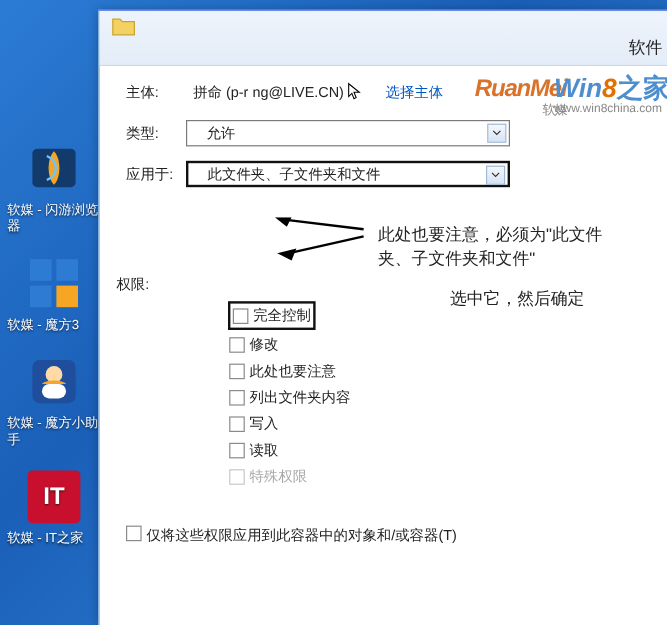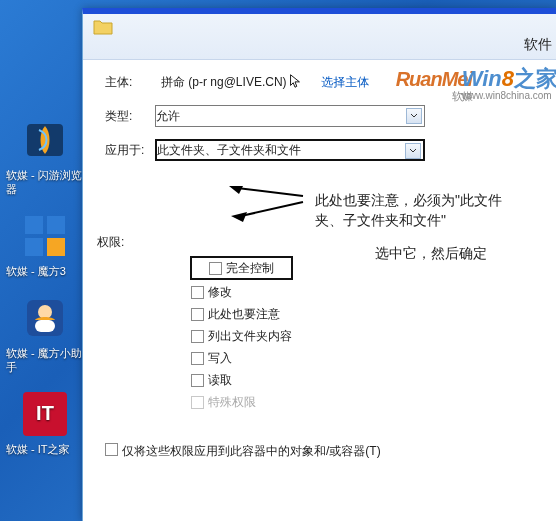"软件" .win { border-top: 6px solid #1d4ed8 -> 1px solid #1d4ed8 }
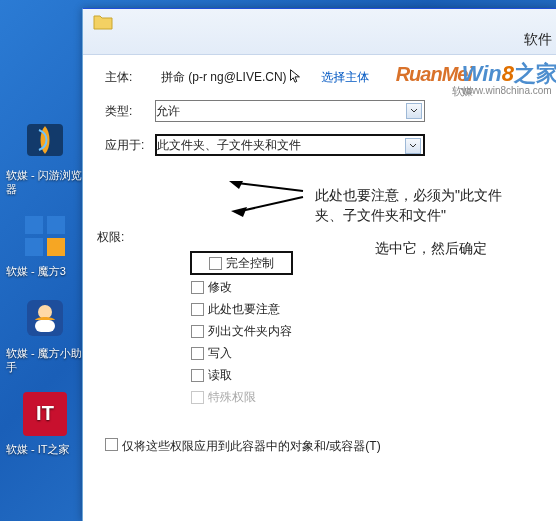"允许" .select { padding: 0 0 -> 0 16px }
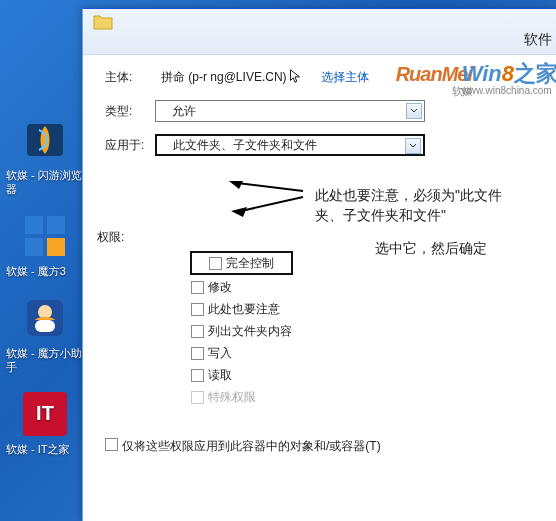"完全控制" .chk-row.fc { padding: 1px 18px -> 1px 3px }
